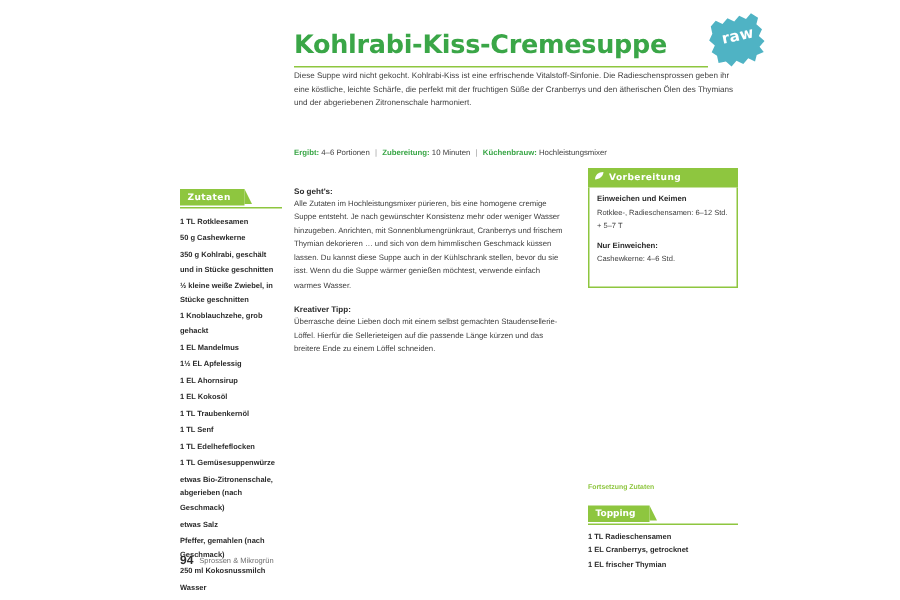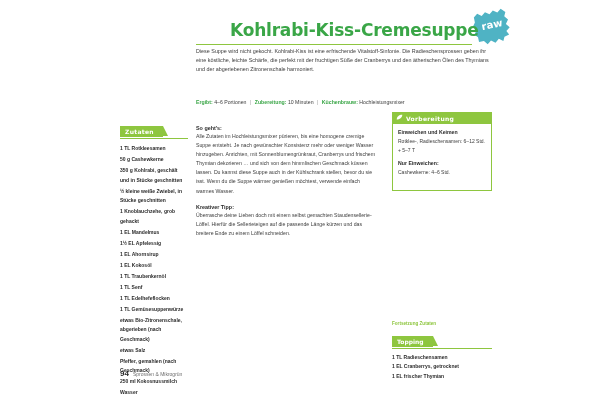"Kohlrabi-Kiss-Cremesuppe" .recipe-title { margin-left: 34px -> none }
